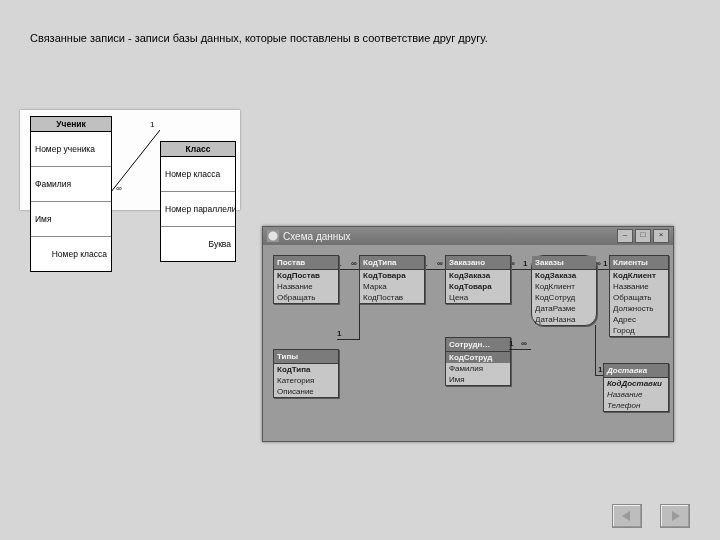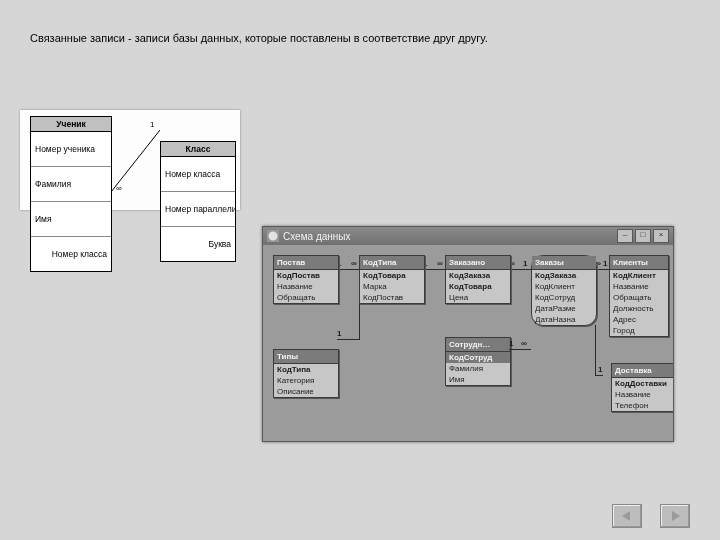"Доставка" div.box { font-style: none -> italic; left: 348px -> 340px }
